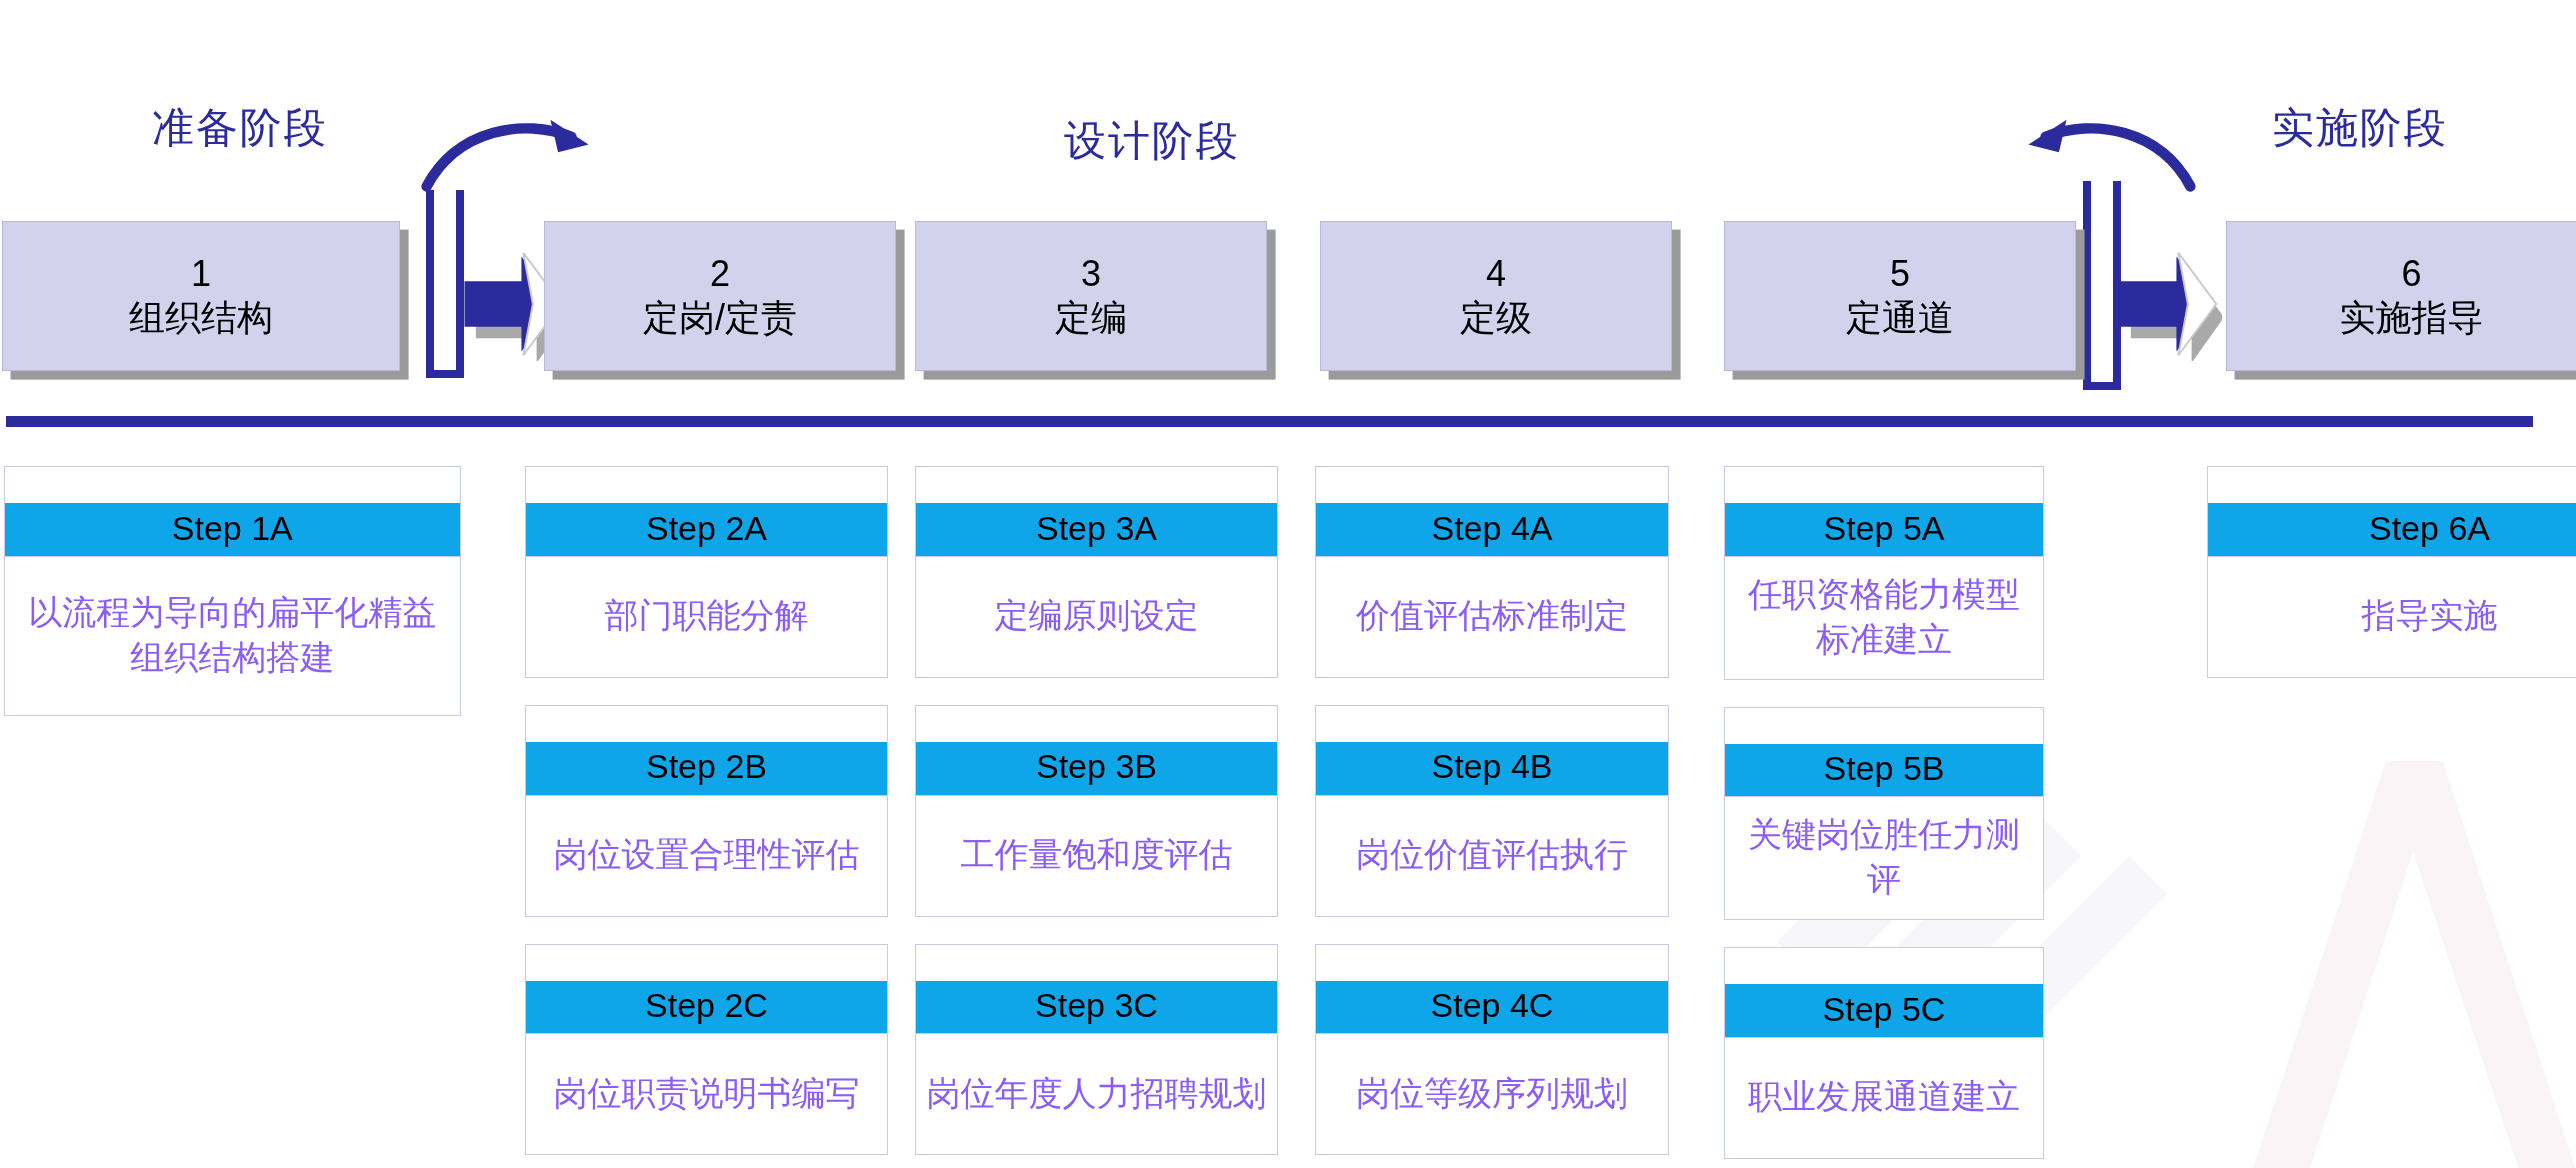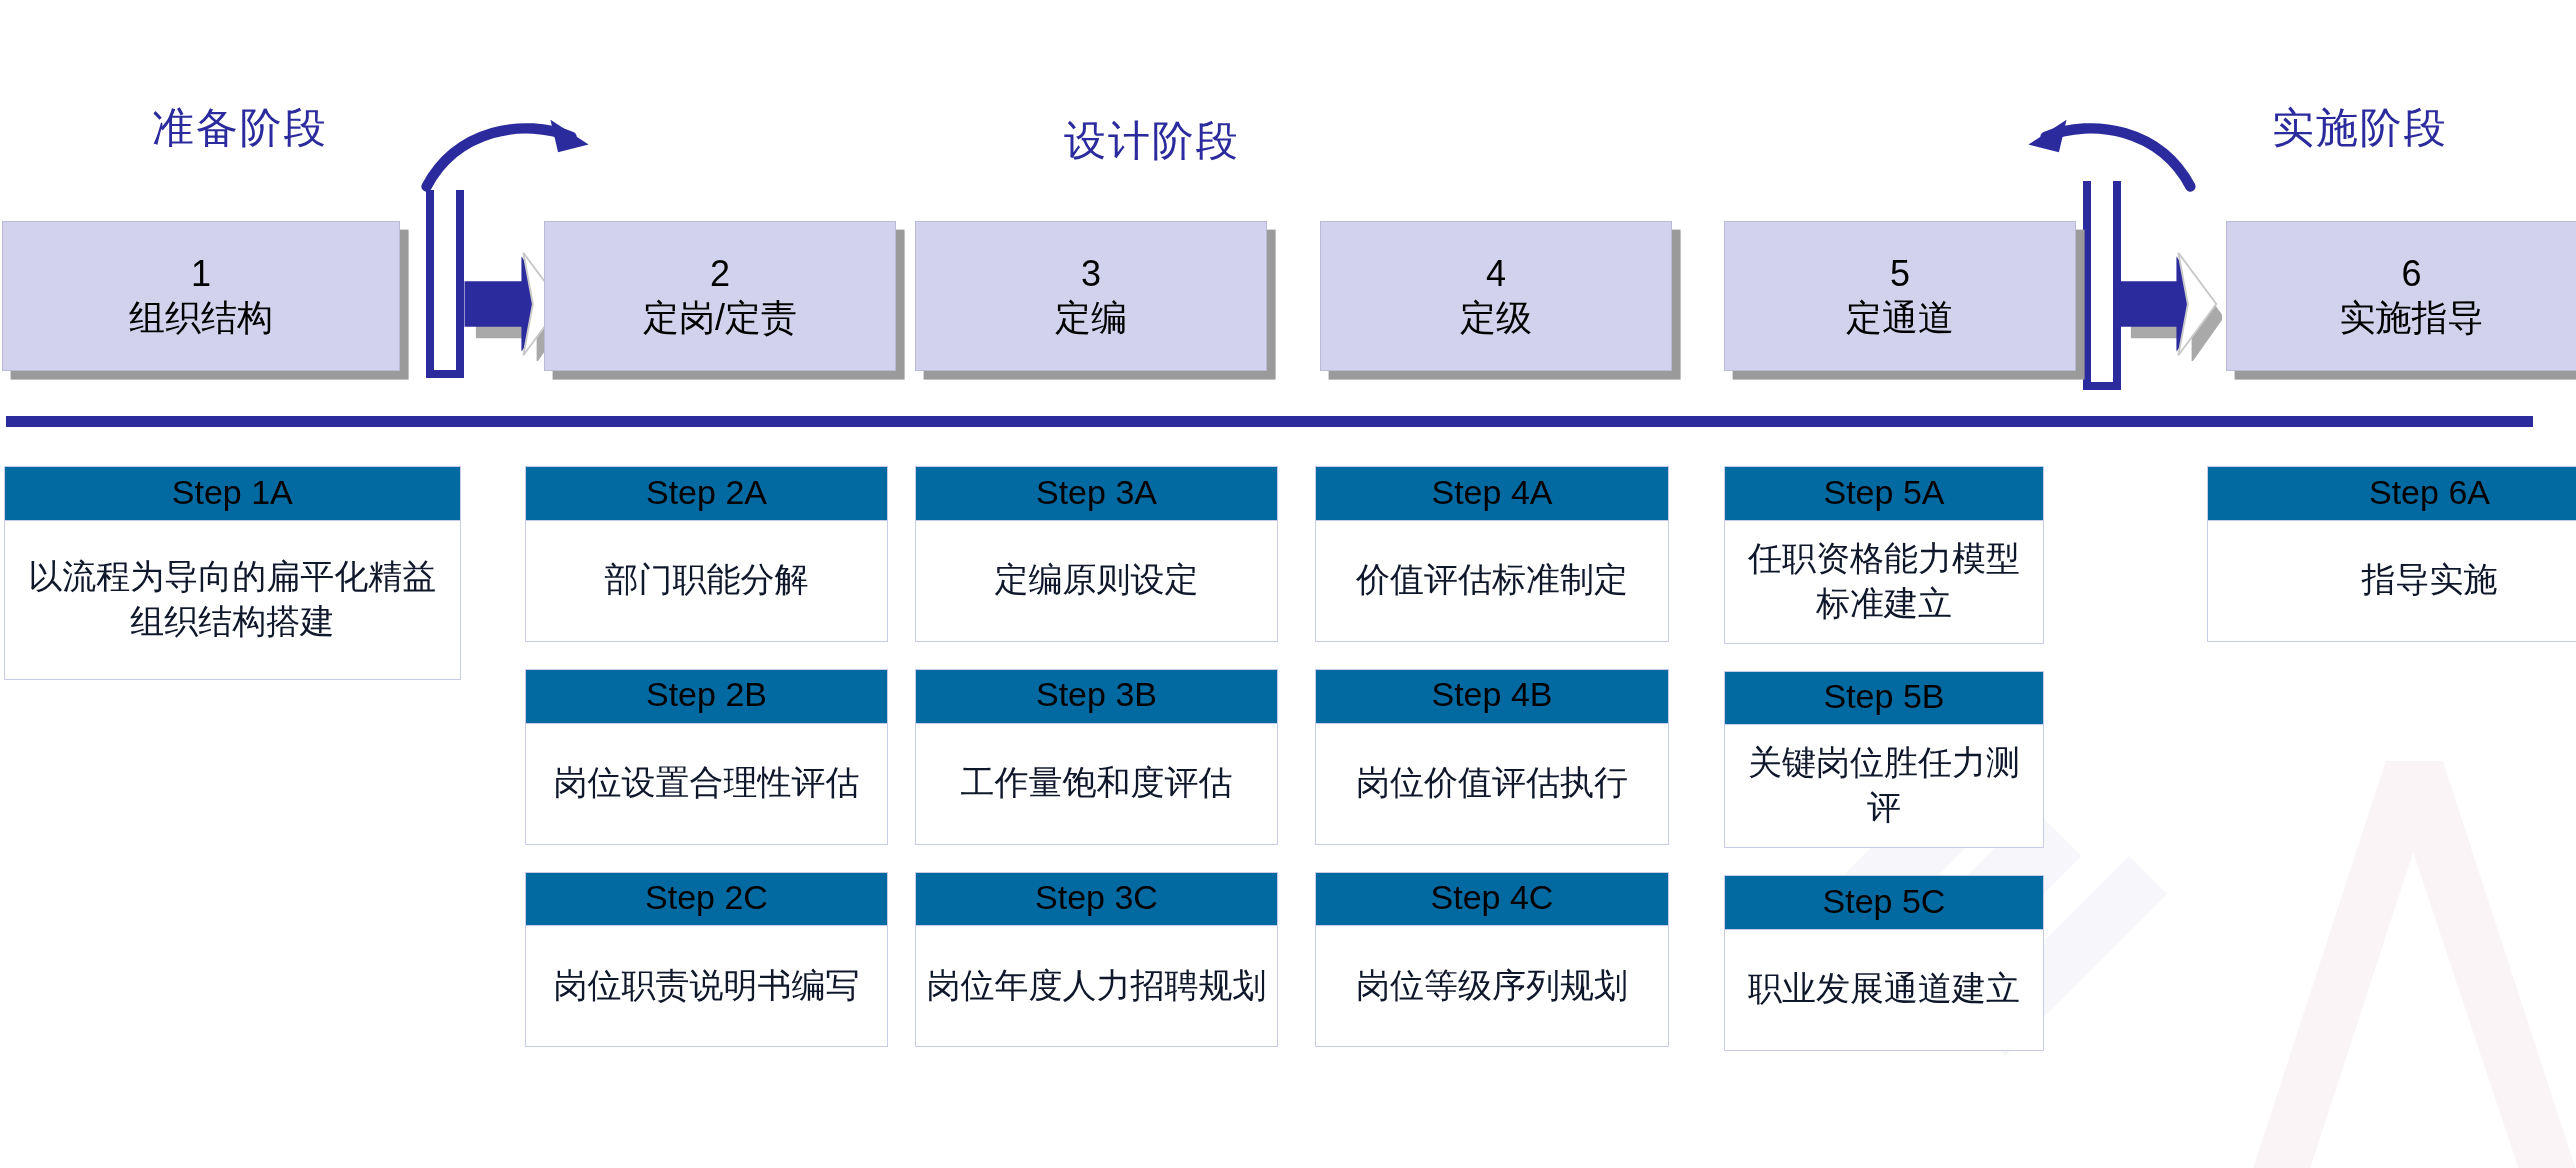"Step 1A" .step-card-header { background: #0369a1 -> #0ea5e9; margin-top: none -> 36px }
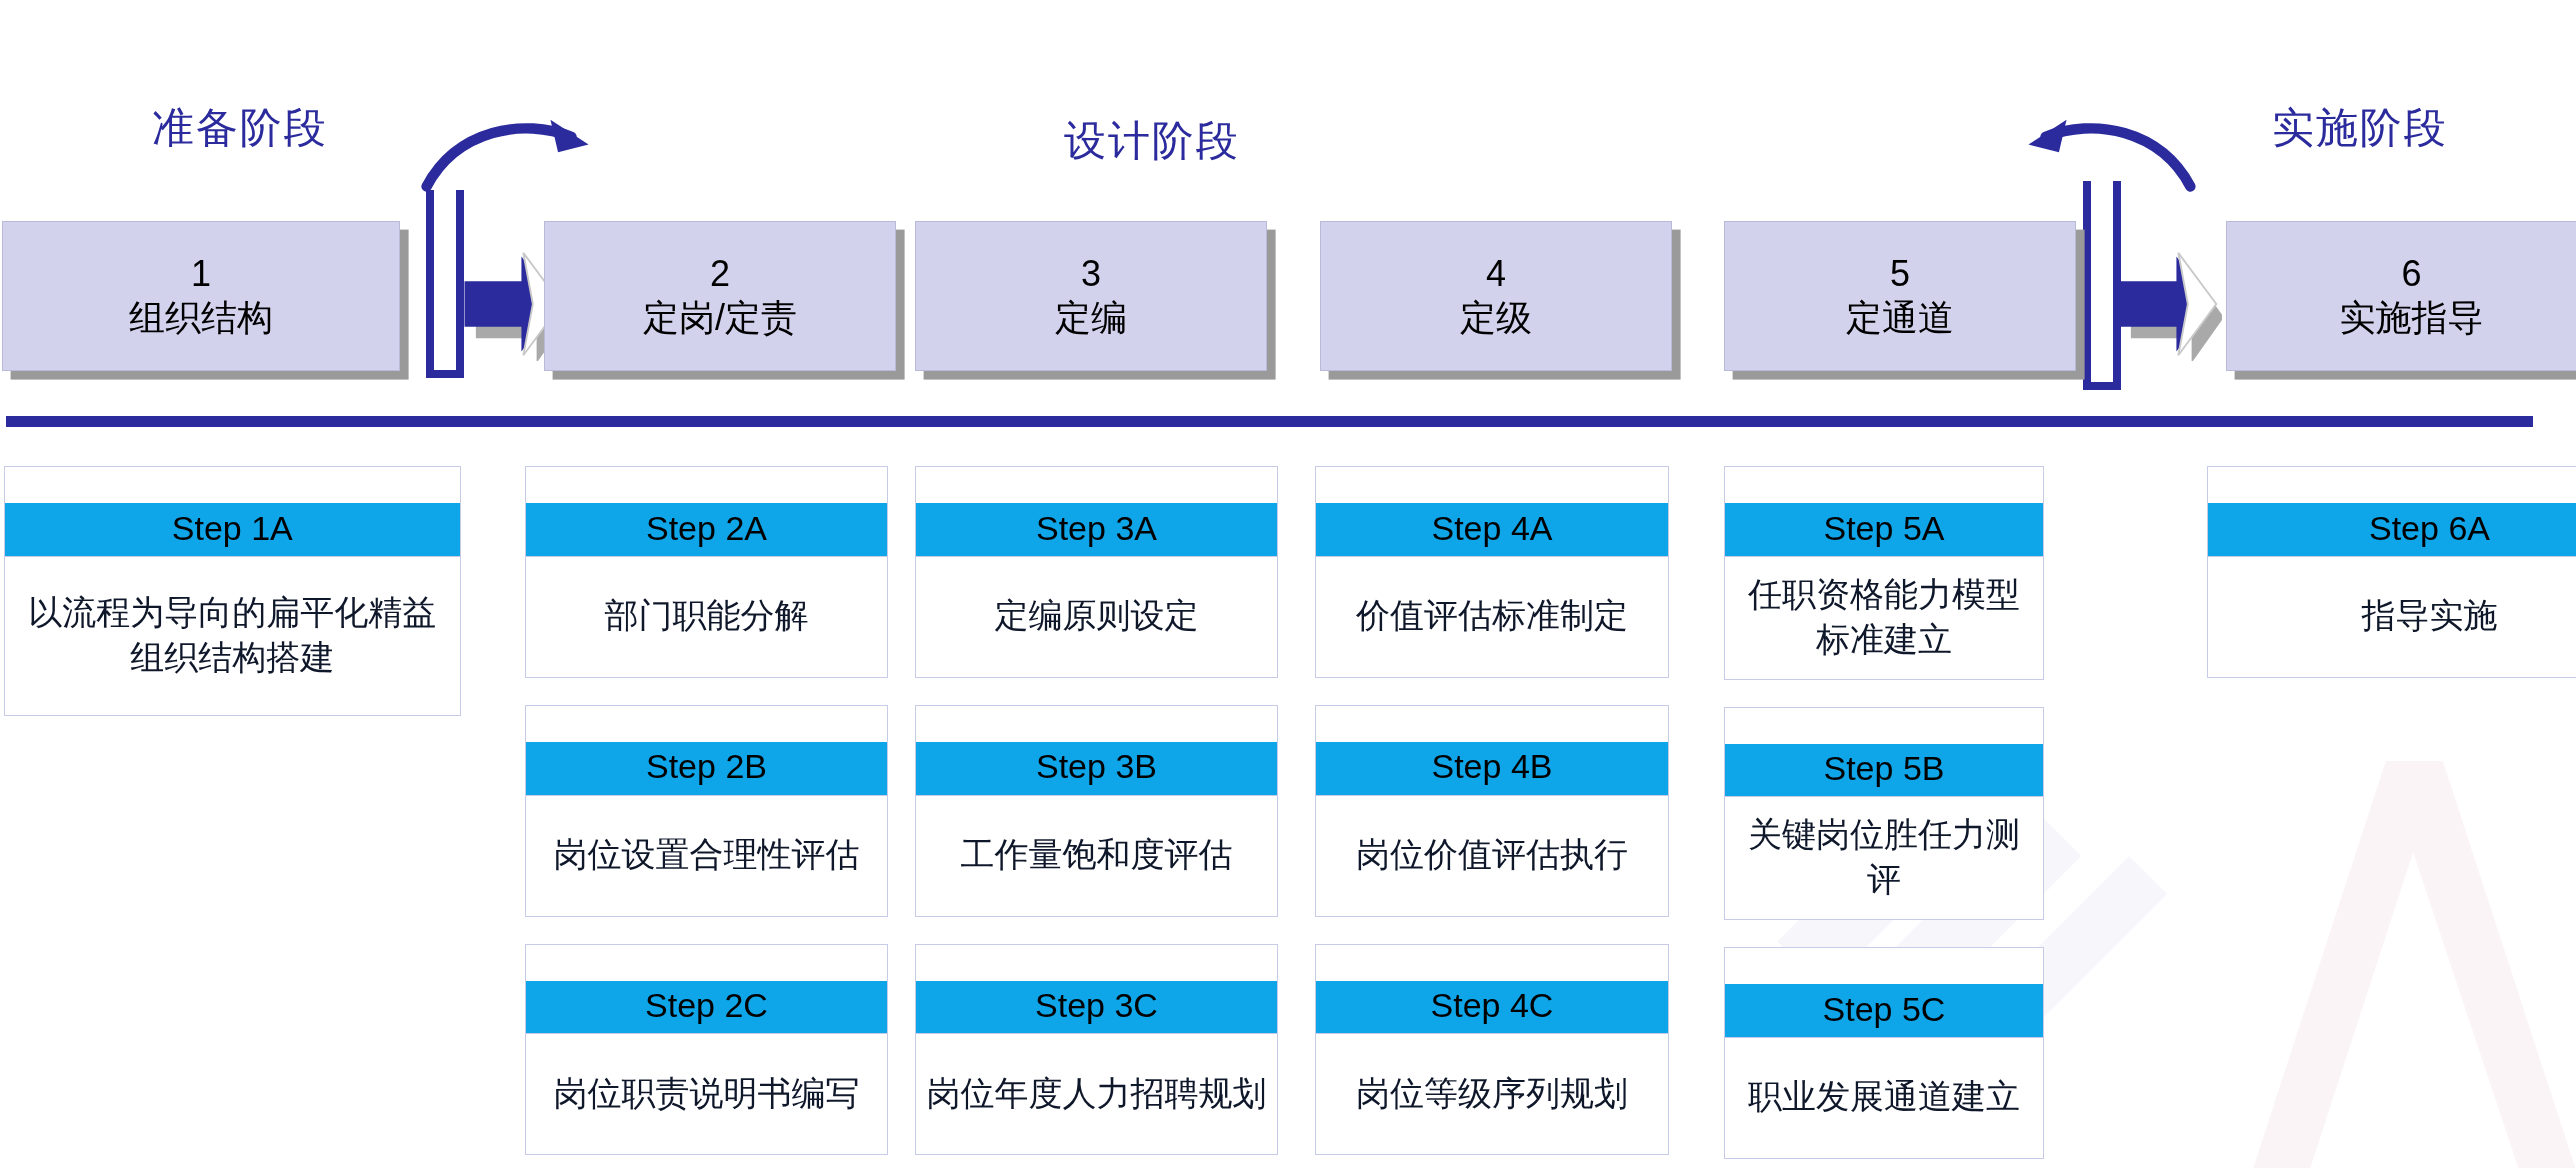"以流程为导向的扁平化精益组织结构搭建" .step-card-body { color: #0f172a -> #8b5cf6 }
